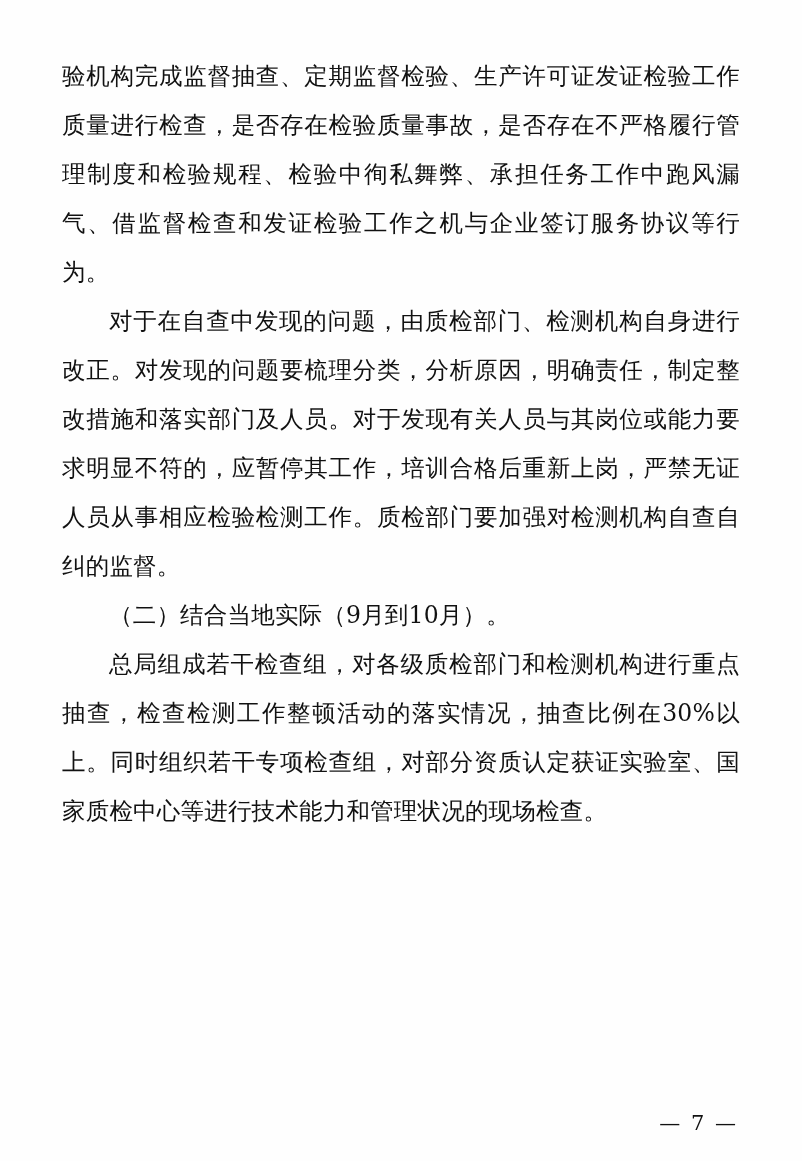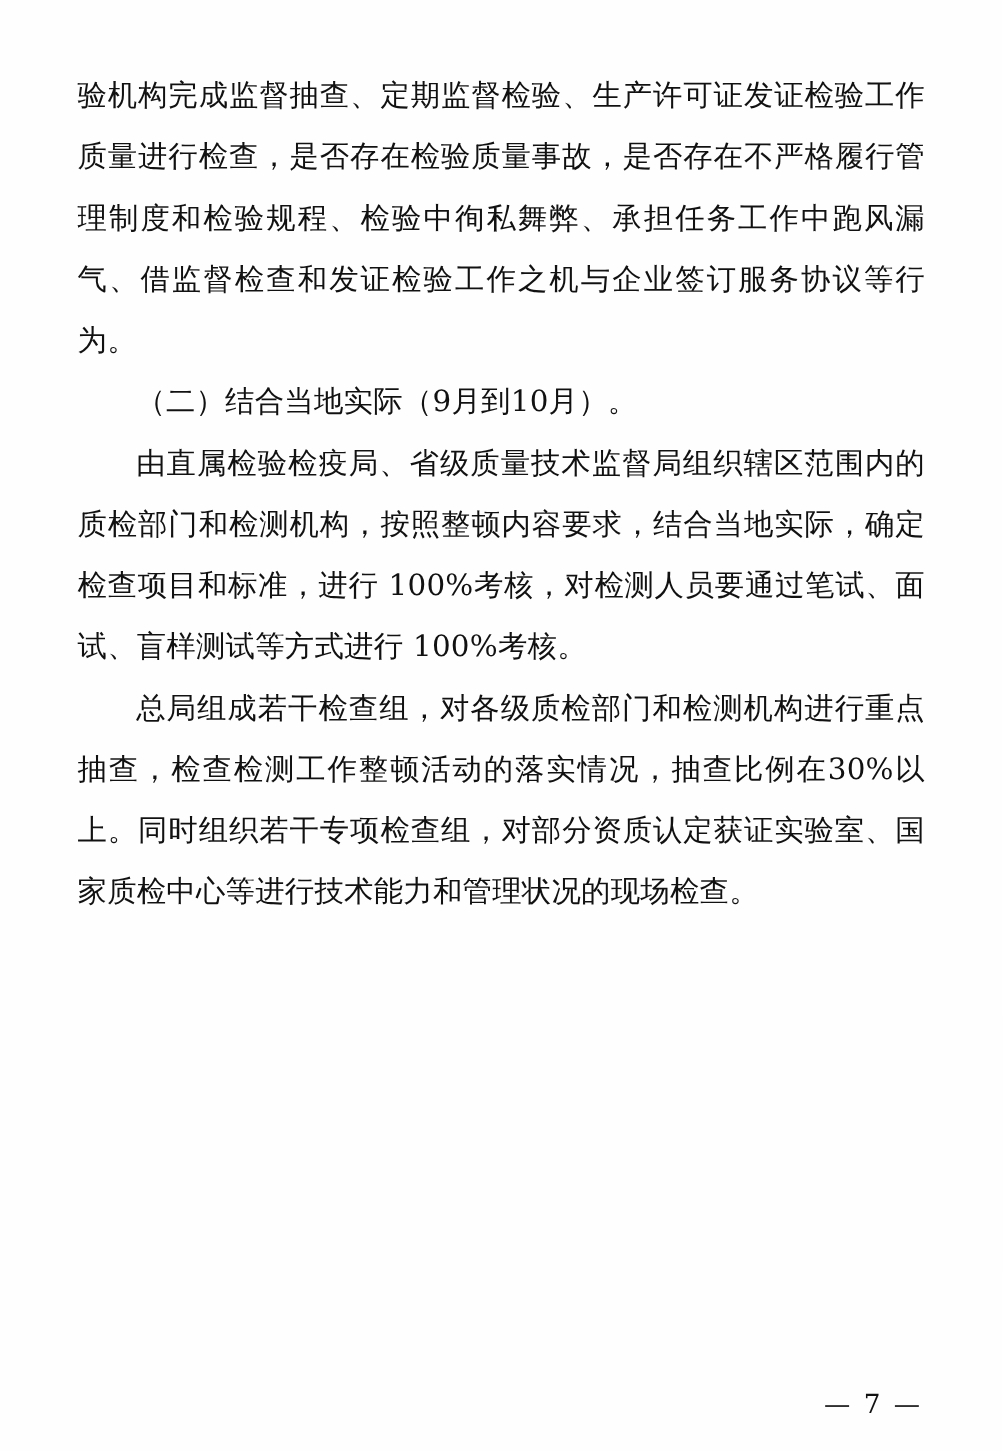"对于在自查中发现的问题，由质检部门、检测机构自身进行改正。对发现的问题要梳理分类" p.para { html: none -> <p>对于在自查中发现的问题，由质检部门、检测机构自身进行改正。对发现的问题要梳理分类，分析原因，明确责任，制定整改措施和落实部门及人员。对于发现有关人员与其岗位或能力要求明显不符的，应暂停其工作，培训合格后重新上岗，严禁无证人员从事相应检验检测工作。质检部门要加强对检测机构自查自纠的监督。</p> }
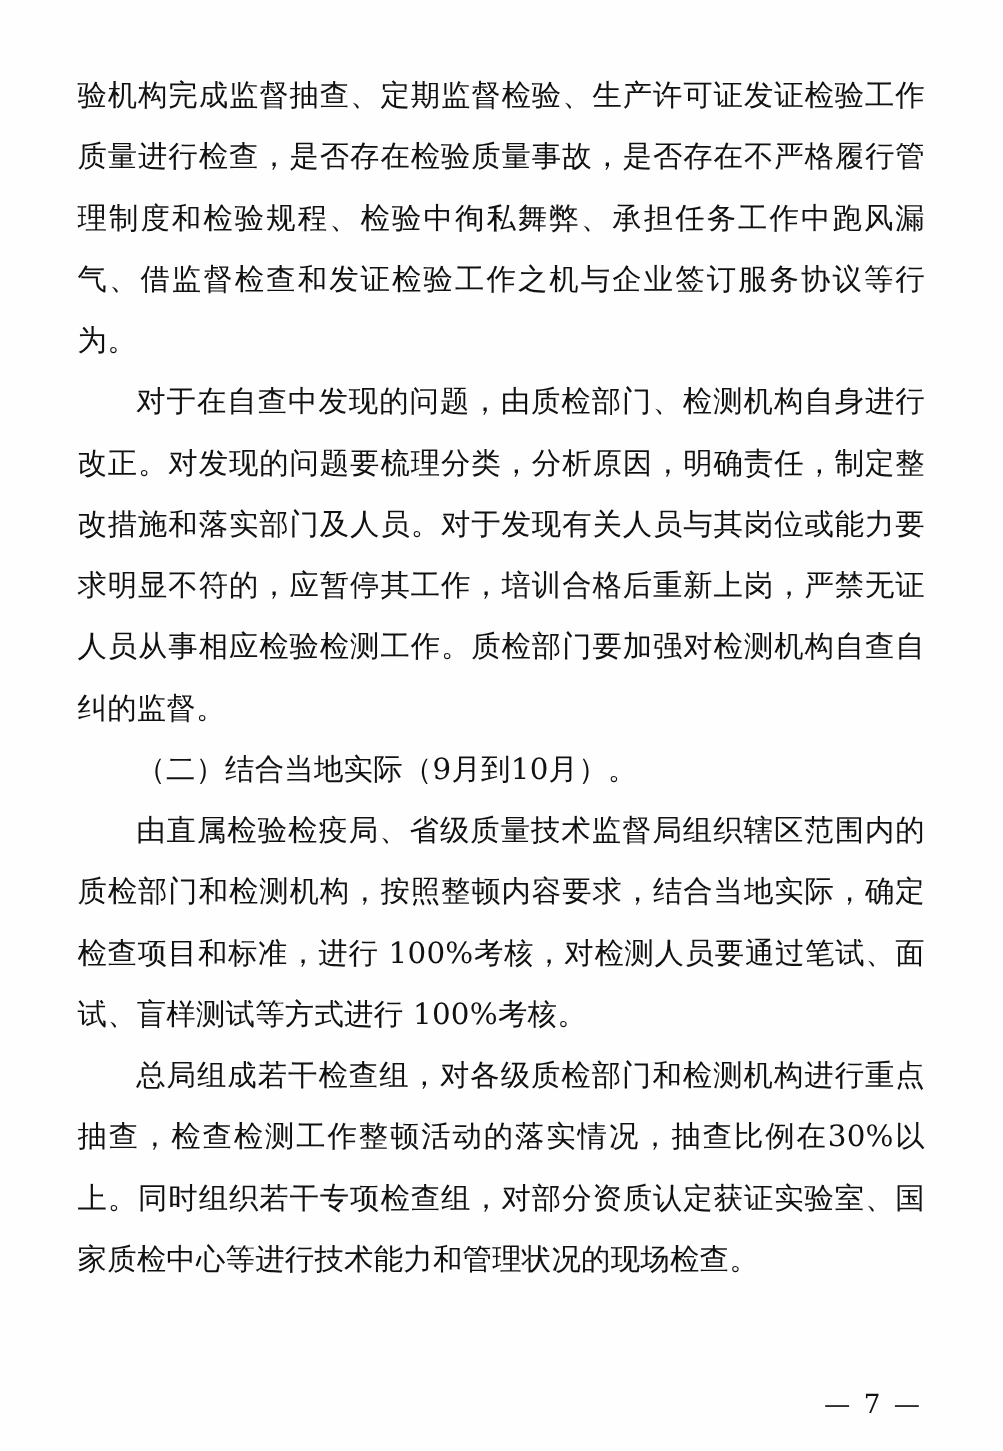"由直属检验检疫局、省级质量技术监督局组织辖区范围内的质检部门和检测机构，按照整顿" p.para { html: <p>由直属检验检疫局、省级质量技术监督局组织辖区范围内的质检部门和检测机构，按照整顿内容要求，结合当地实际，确定检查项目和标准，进行 100%考核，对检测人员要通过笔试、面试、盲样测试等方式进行 100%考核。</p> -> none }
